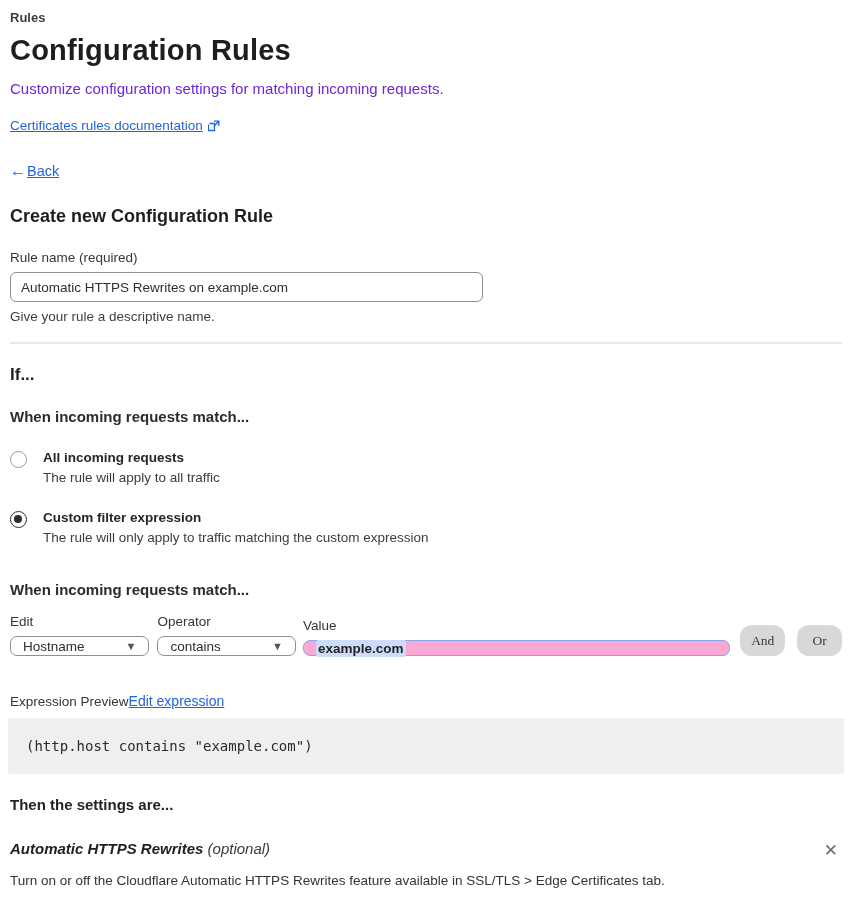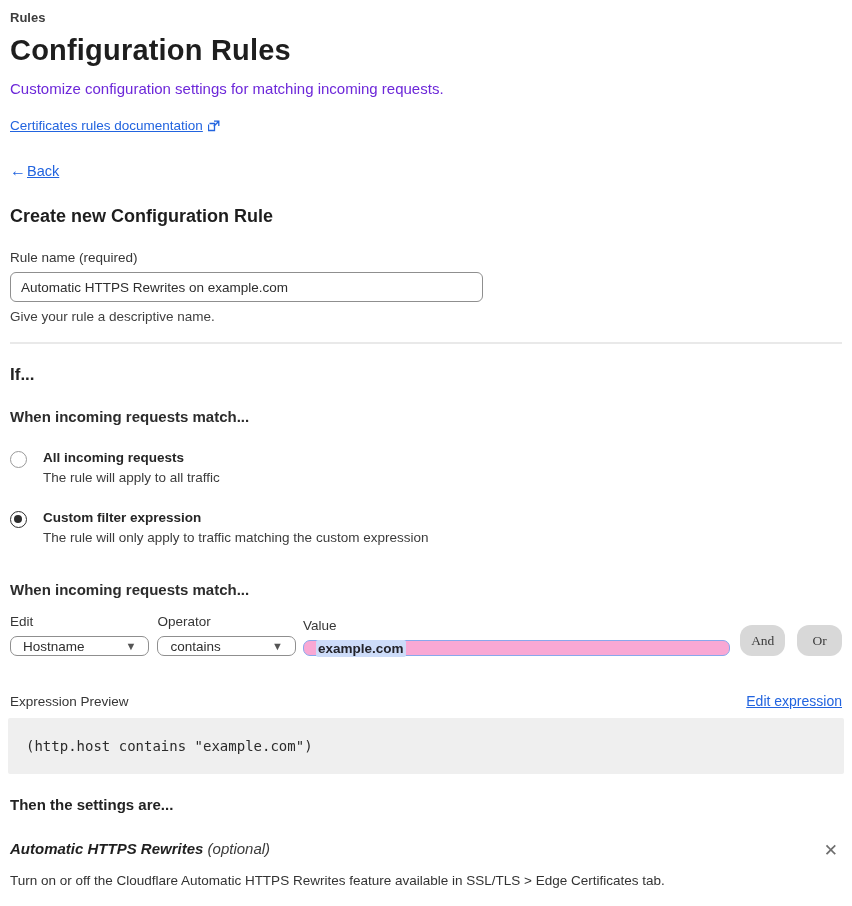"Expression Preview" .preview-header { justify-content: space-between -> flex-start }
